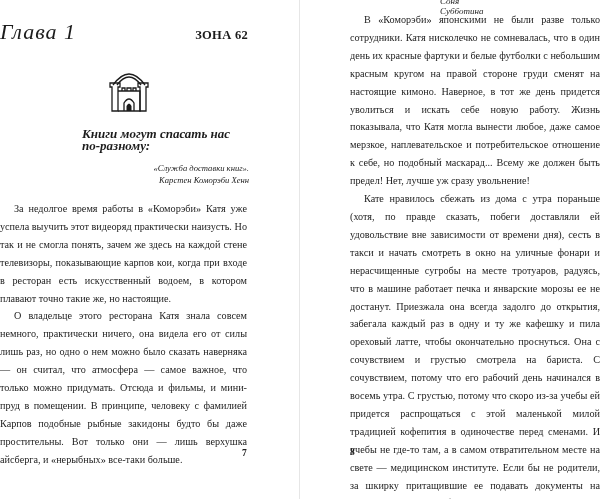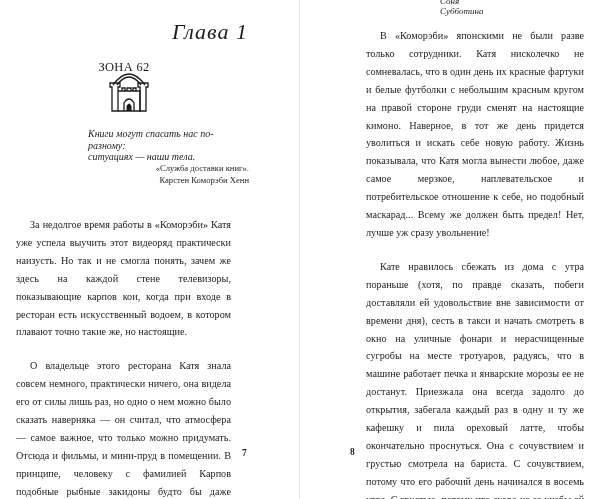"Глава 1" .chapter-title { text-align: right -> left }
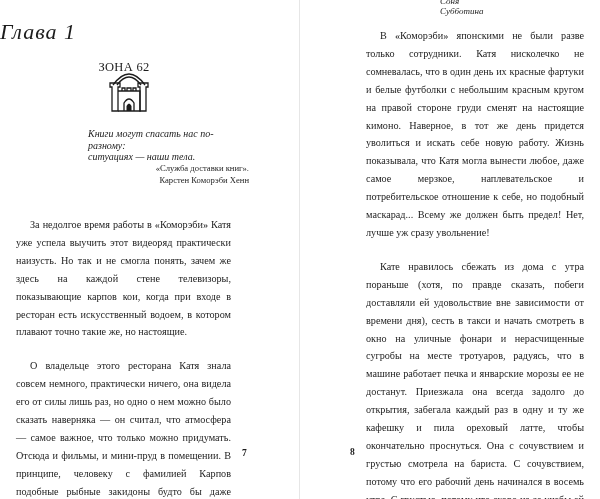"В «Коморэби» японскими не были" .text p { margin: 16px -> 0 }
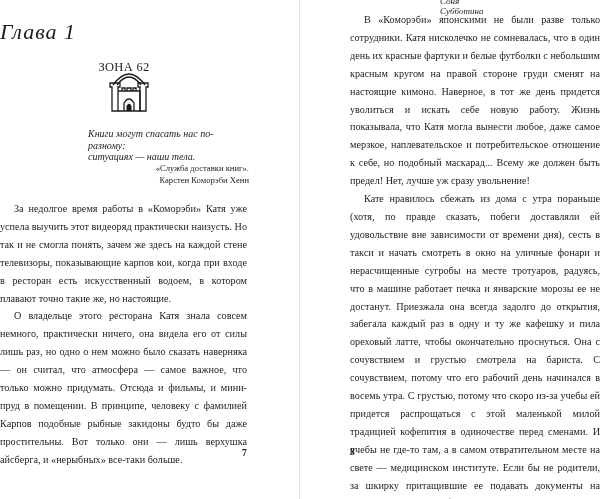"ЗОНА 62" .chapter-sub { font-weight: none -> bold; text-align: center -> right; top: 60px -> 28px }
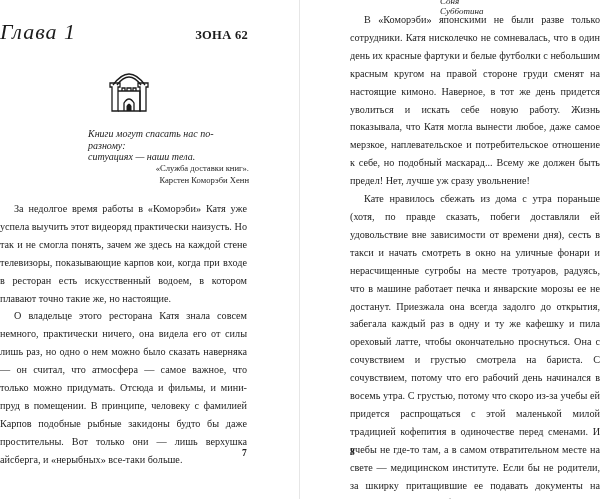"Книги могут спасать нас по-разному:" .epigraph { font-size: 10px -> 13px; font-weight: none -> bold; left: 88px -> 82px }
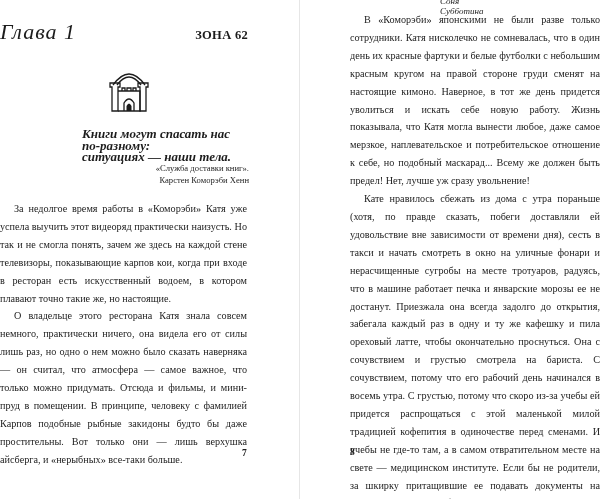"ситуациях — наши тела." div { html: <div>ситуациях — наши тела.</div> -> none }
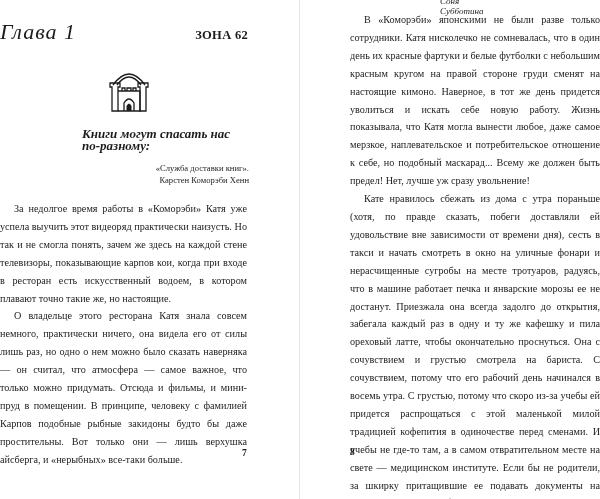"«Служба доставки книг»." .epi-attr { font-style: none -> italic }
